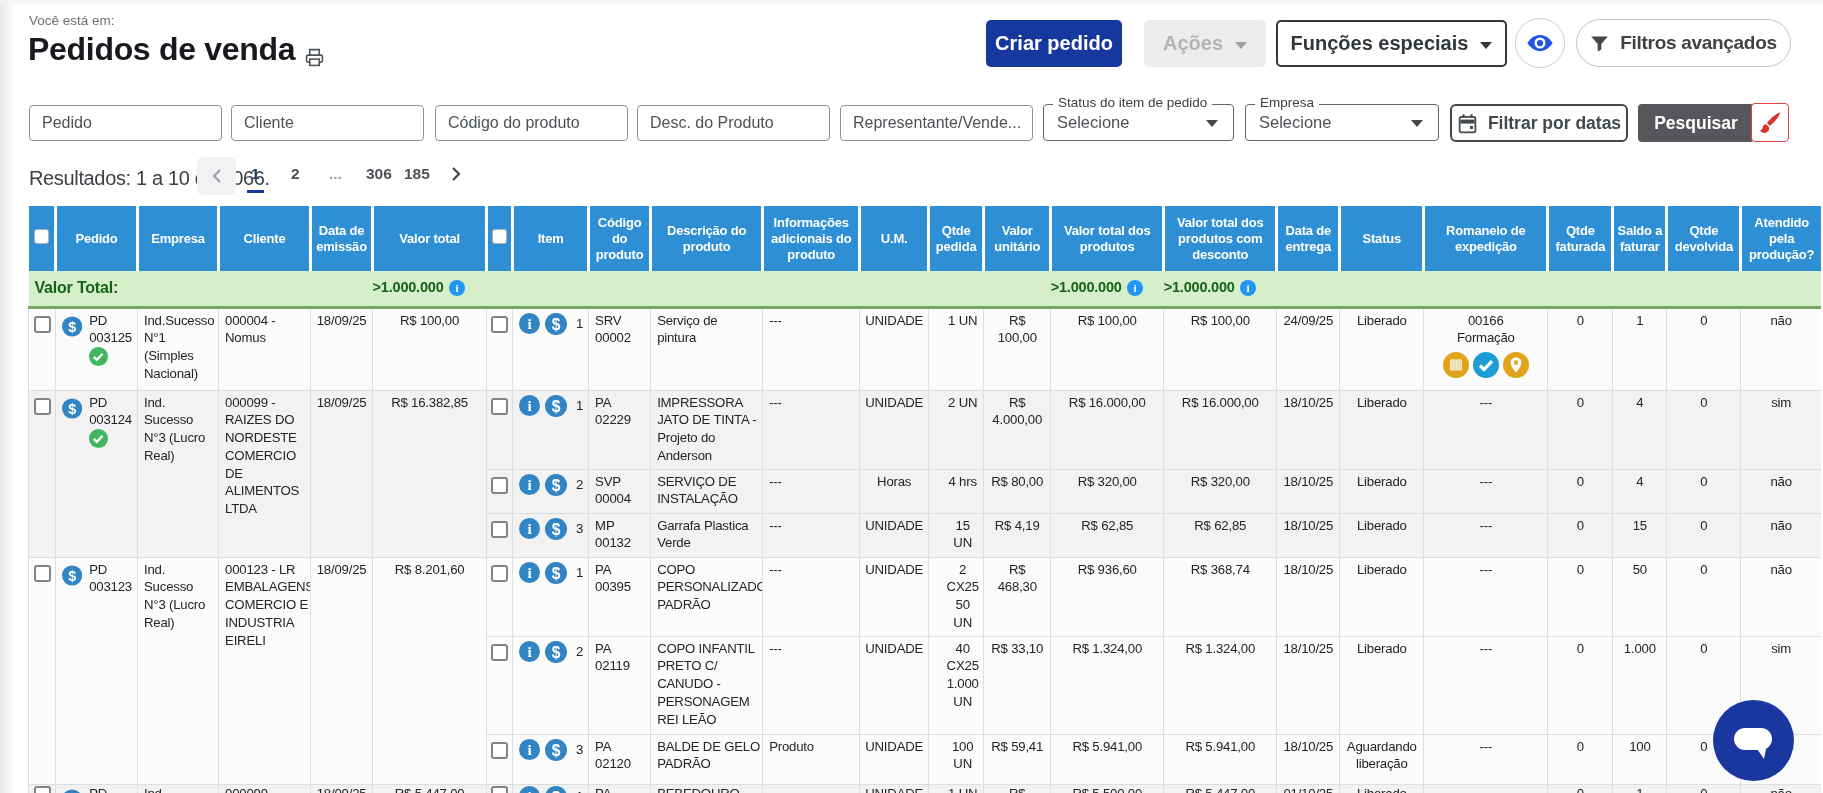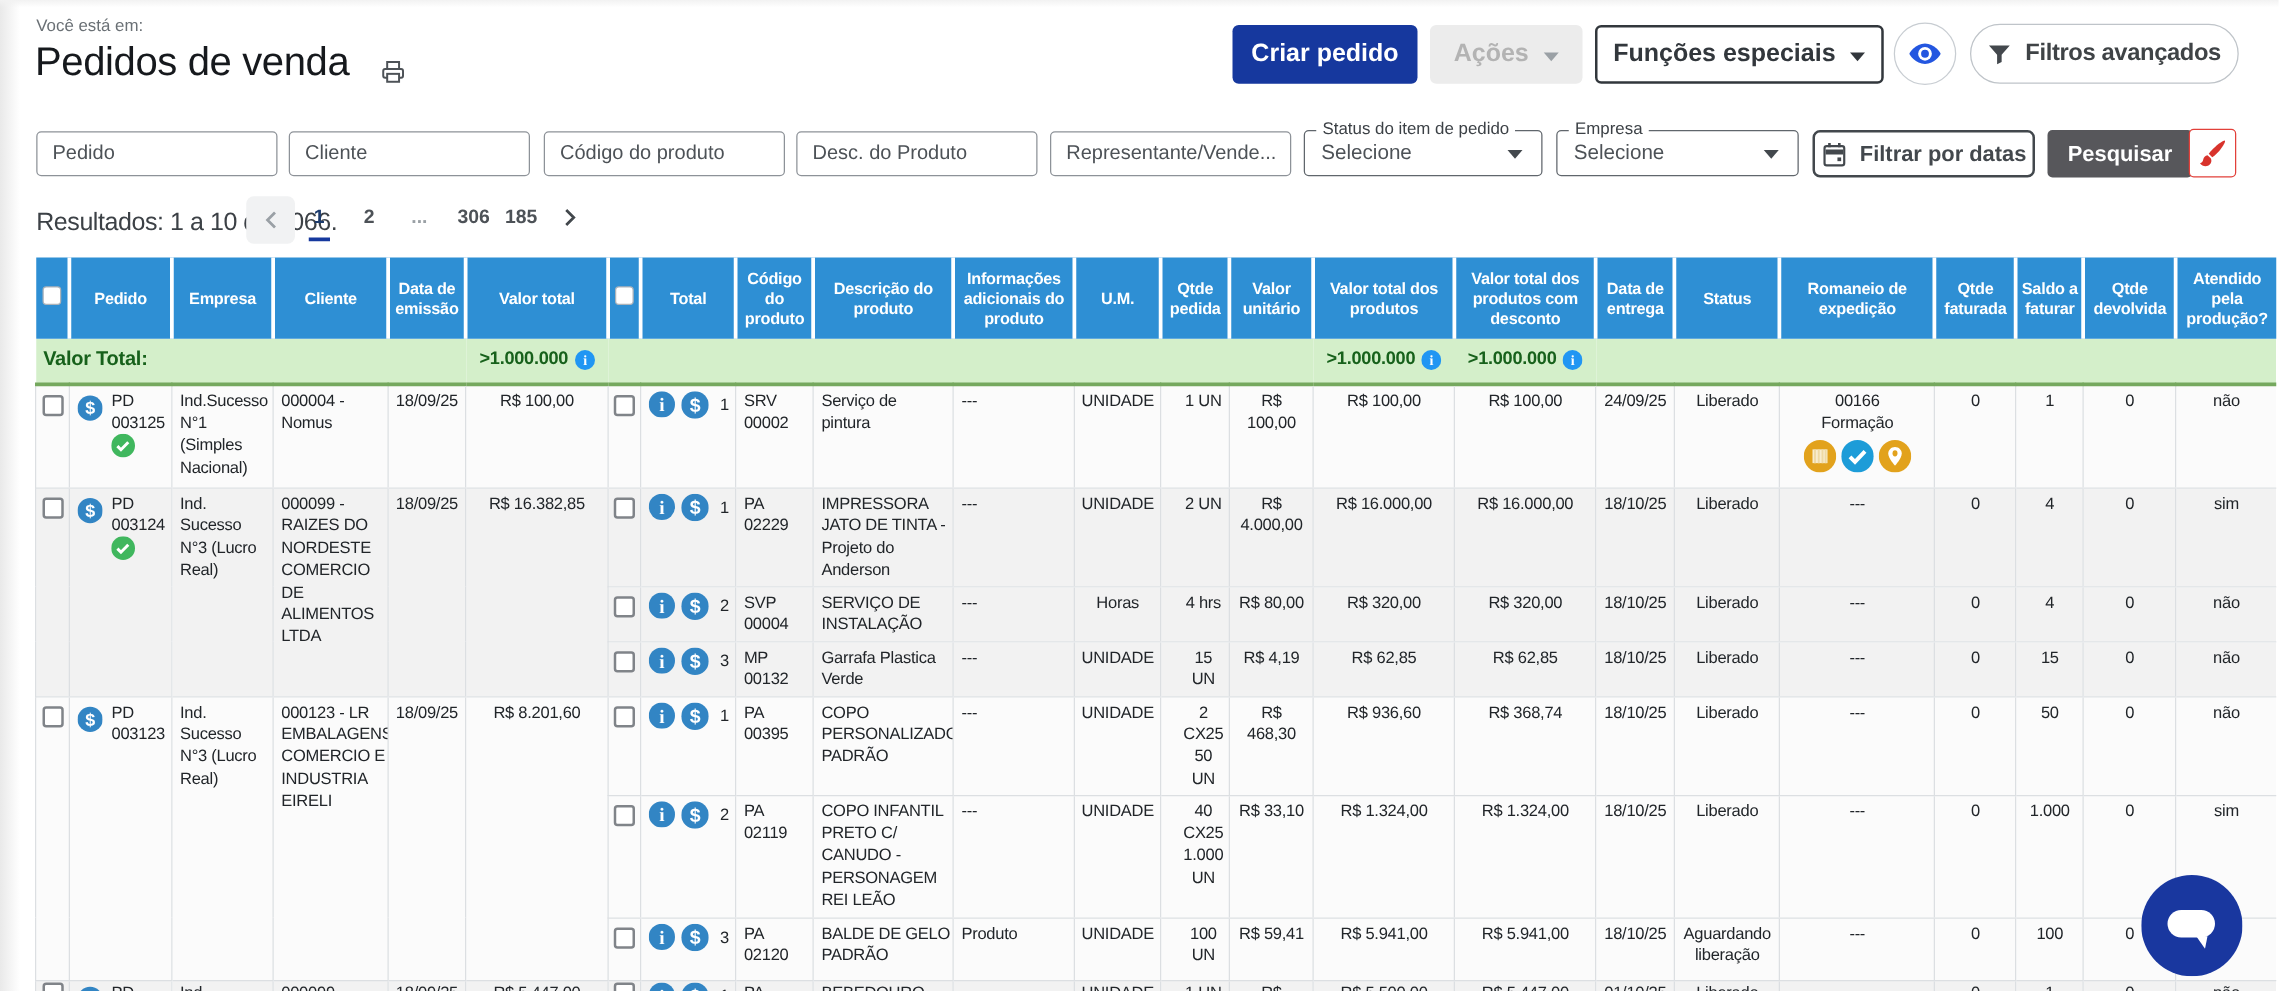"Pedidos de venda" .title { font-weight: normal -> bold }
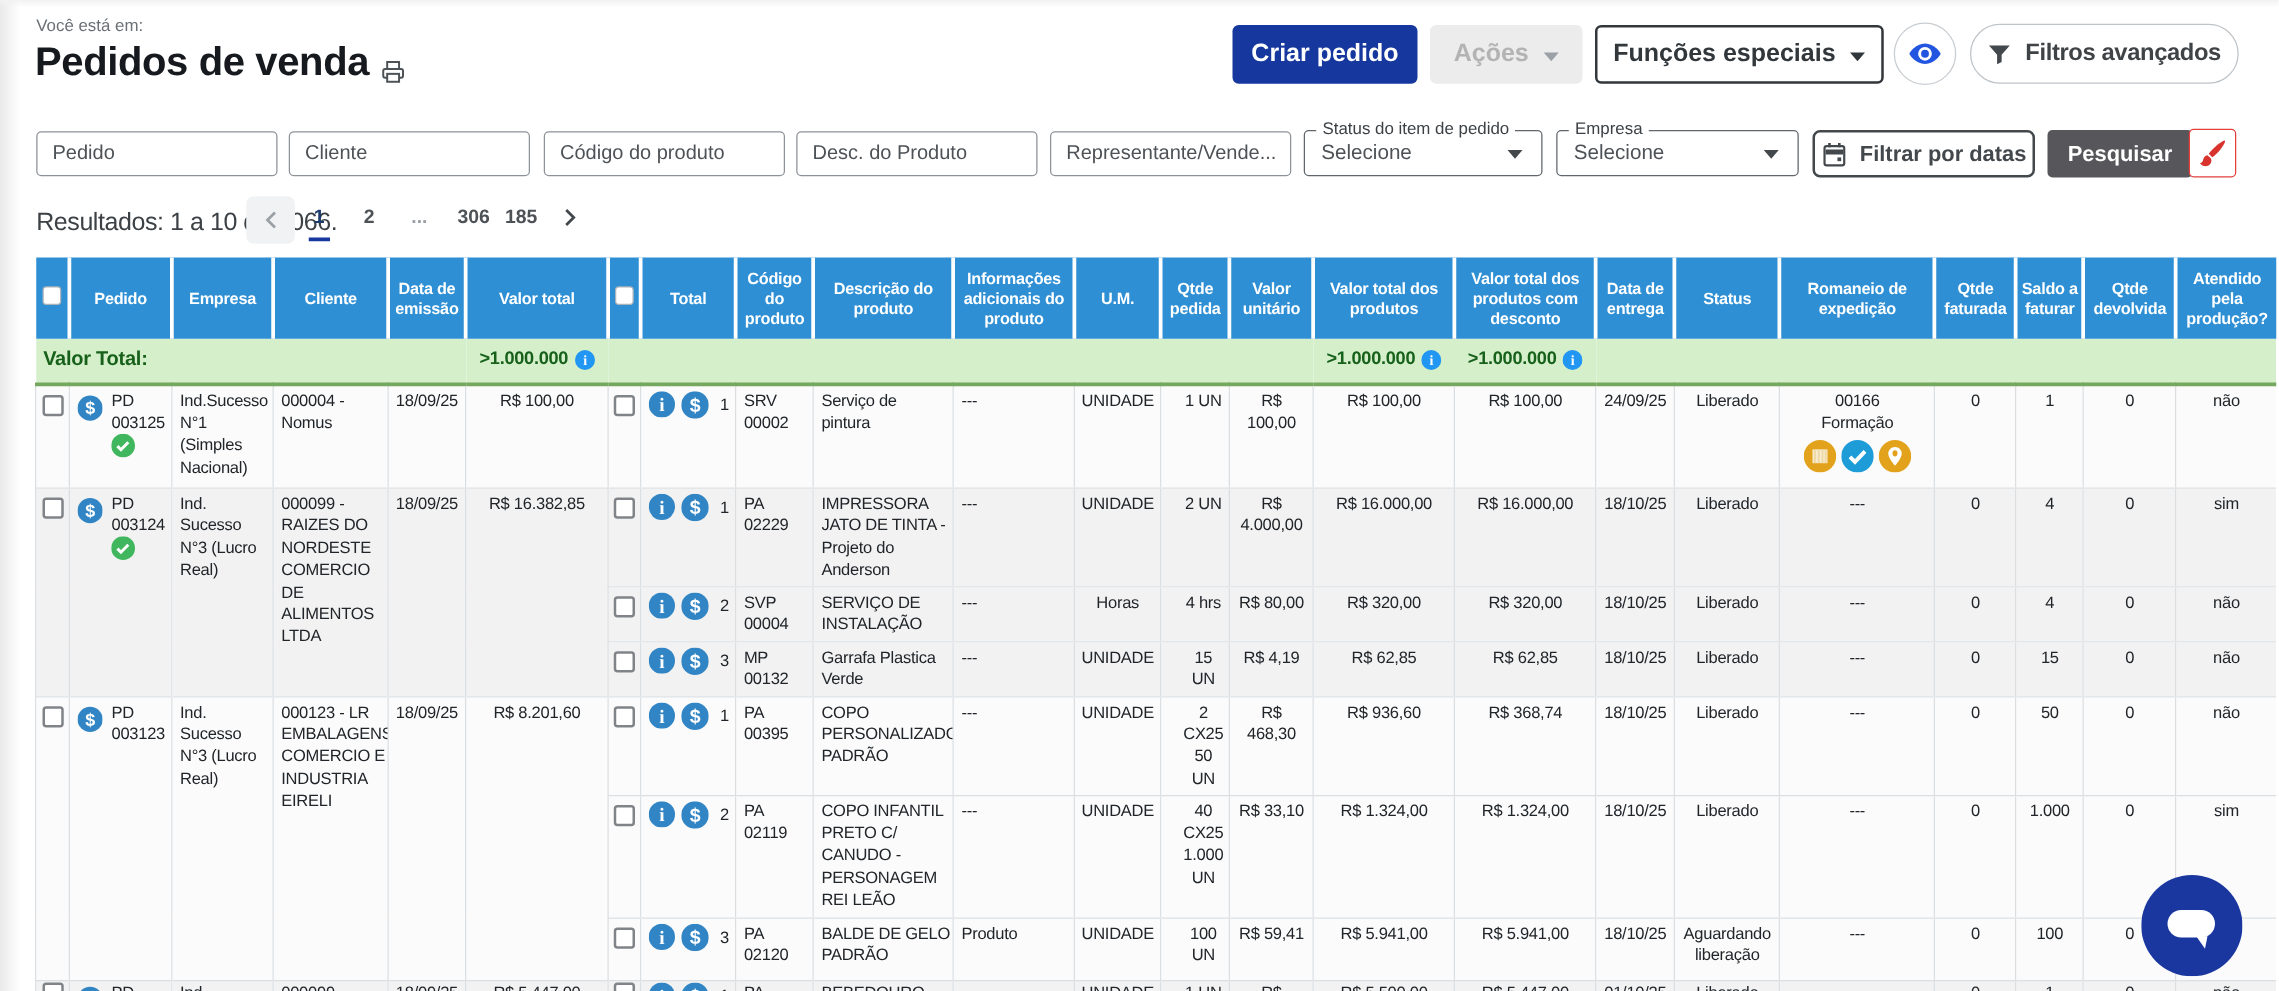"Criar pedido" .btn-criar { width: 148px -> 136px }
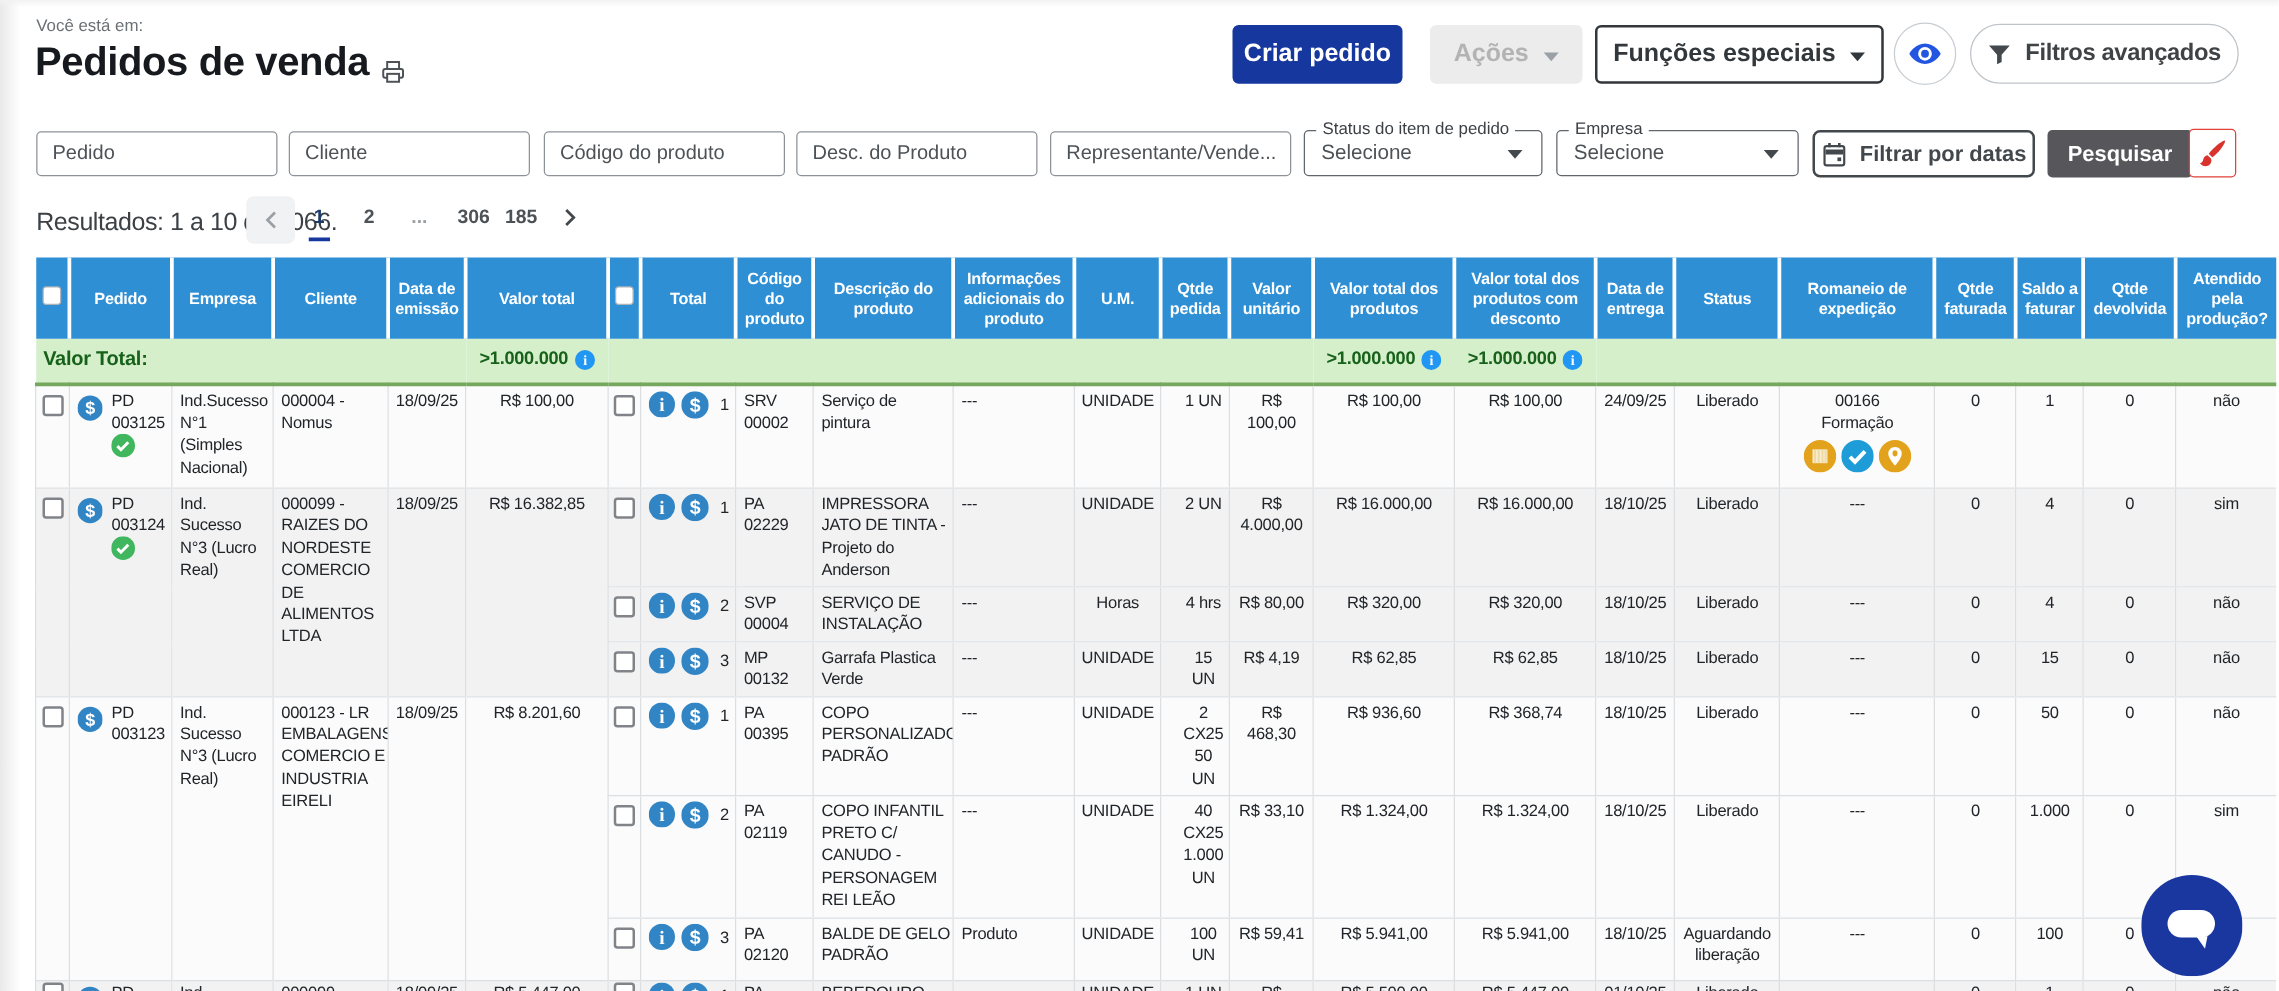"Total" th { text: Total -> Item }
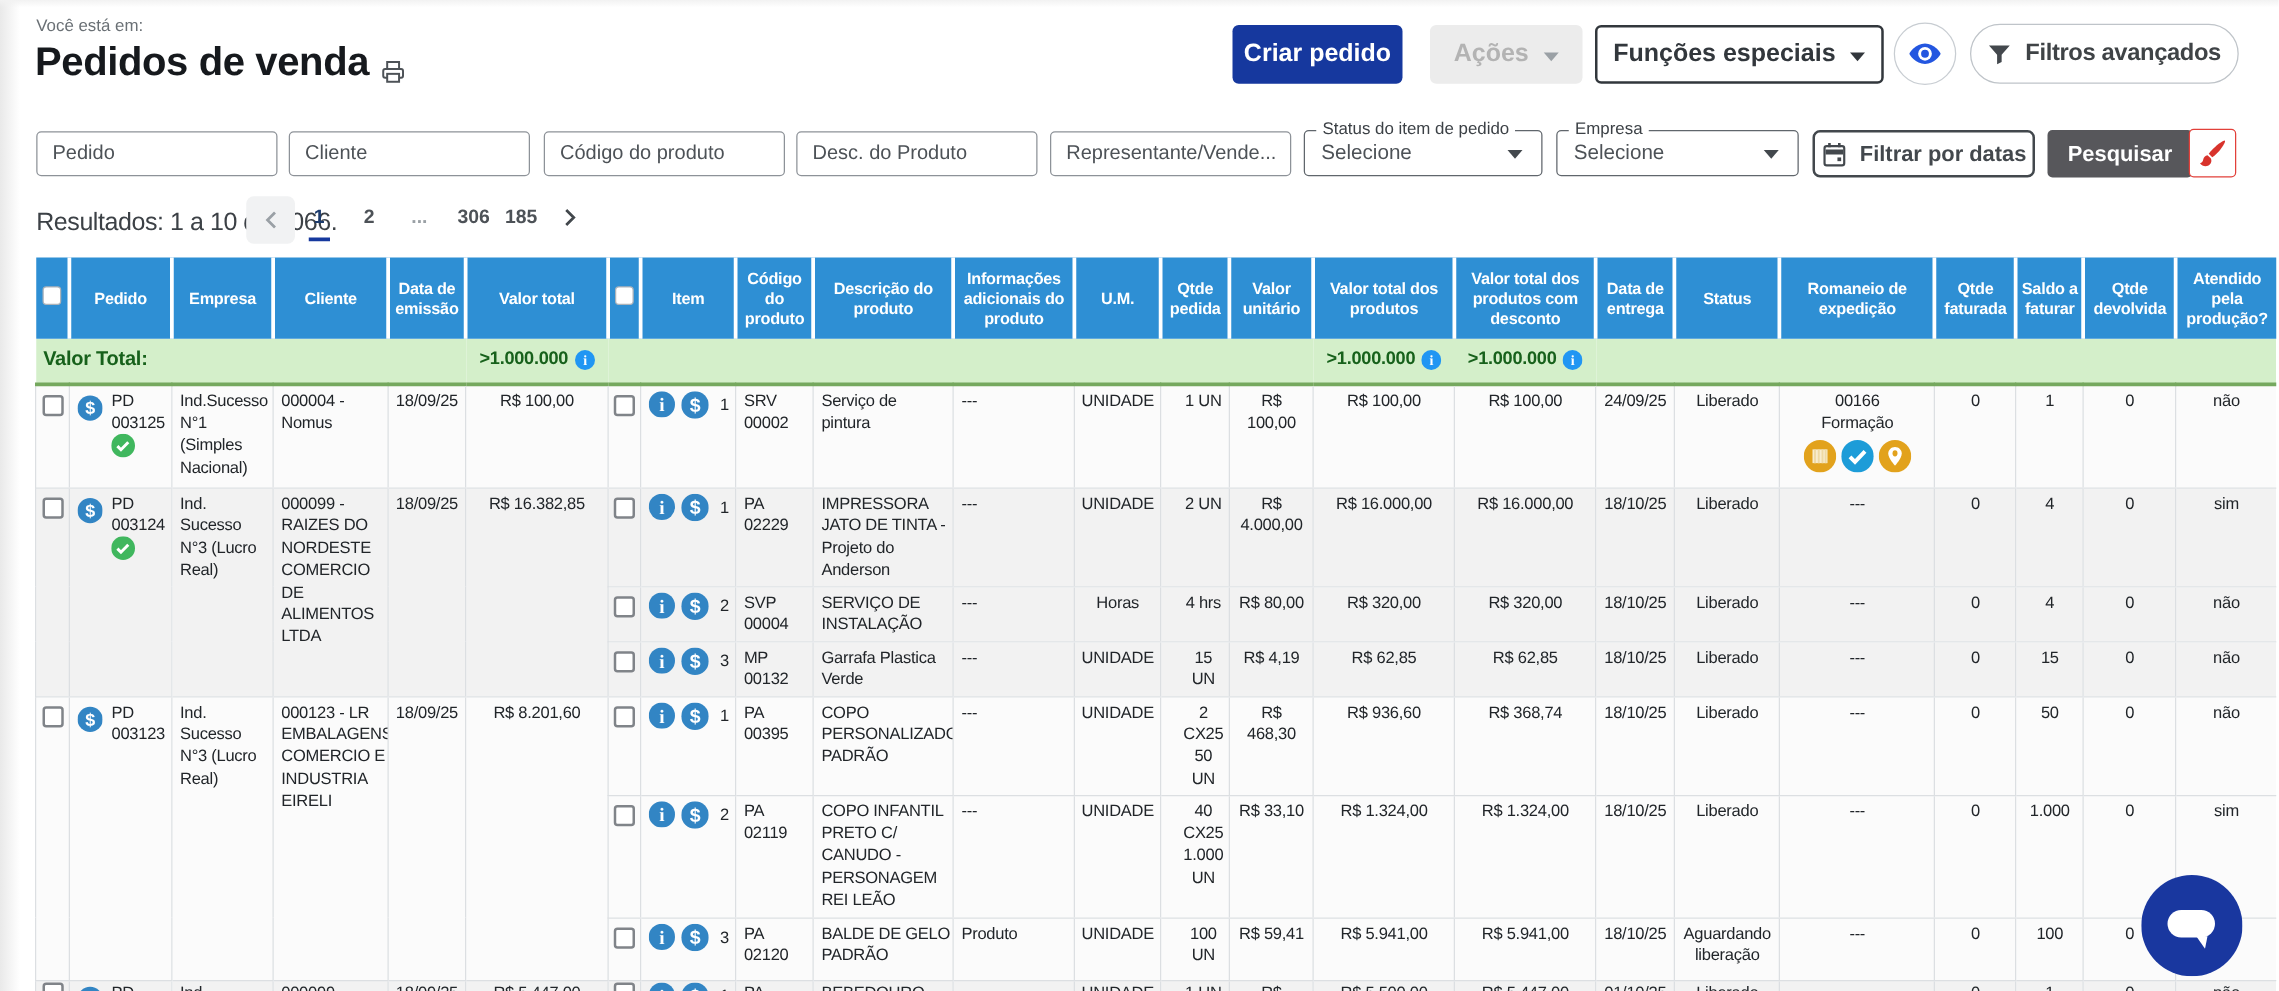">1.000.000" .vt-val { justify-content: center -> none }
